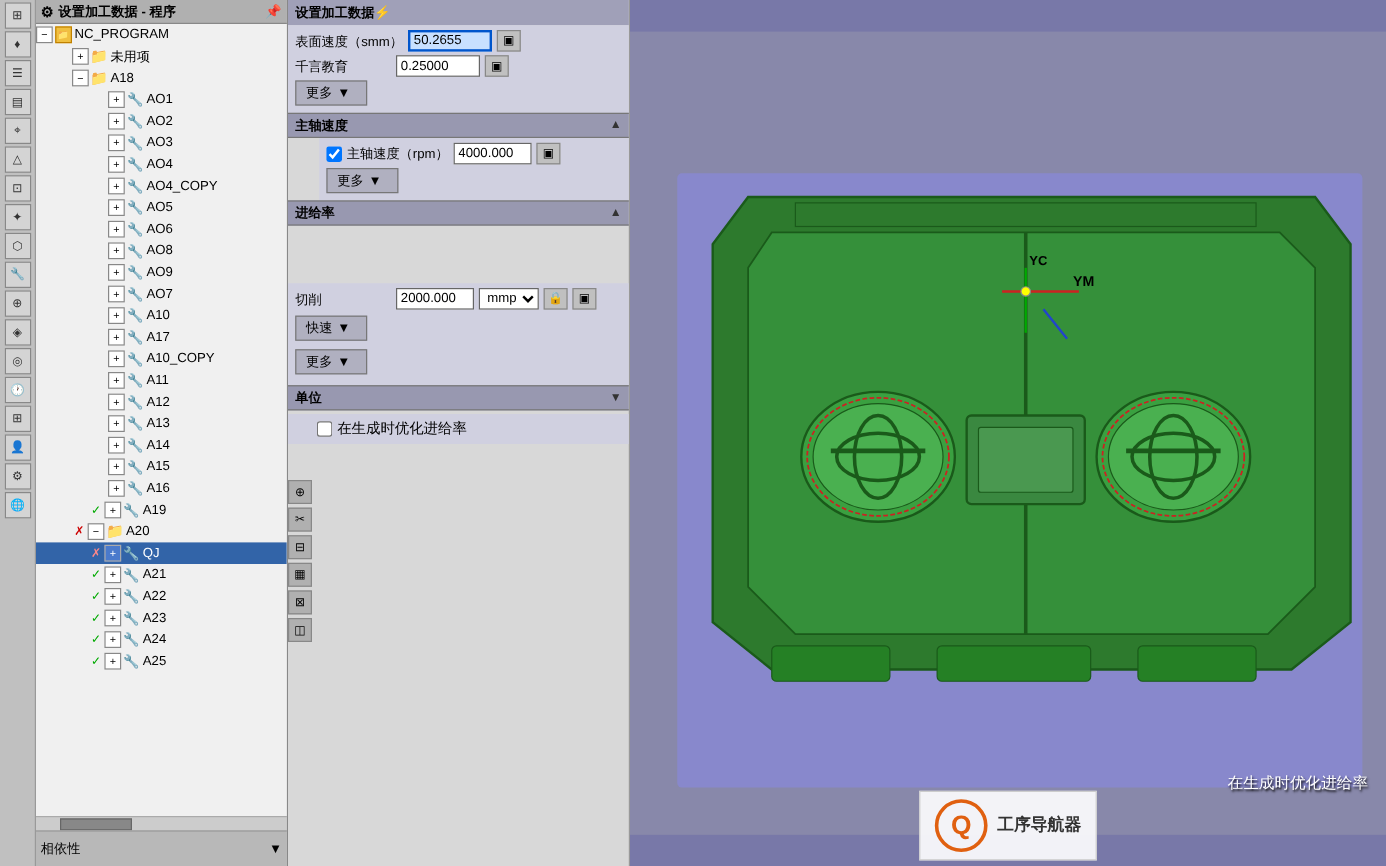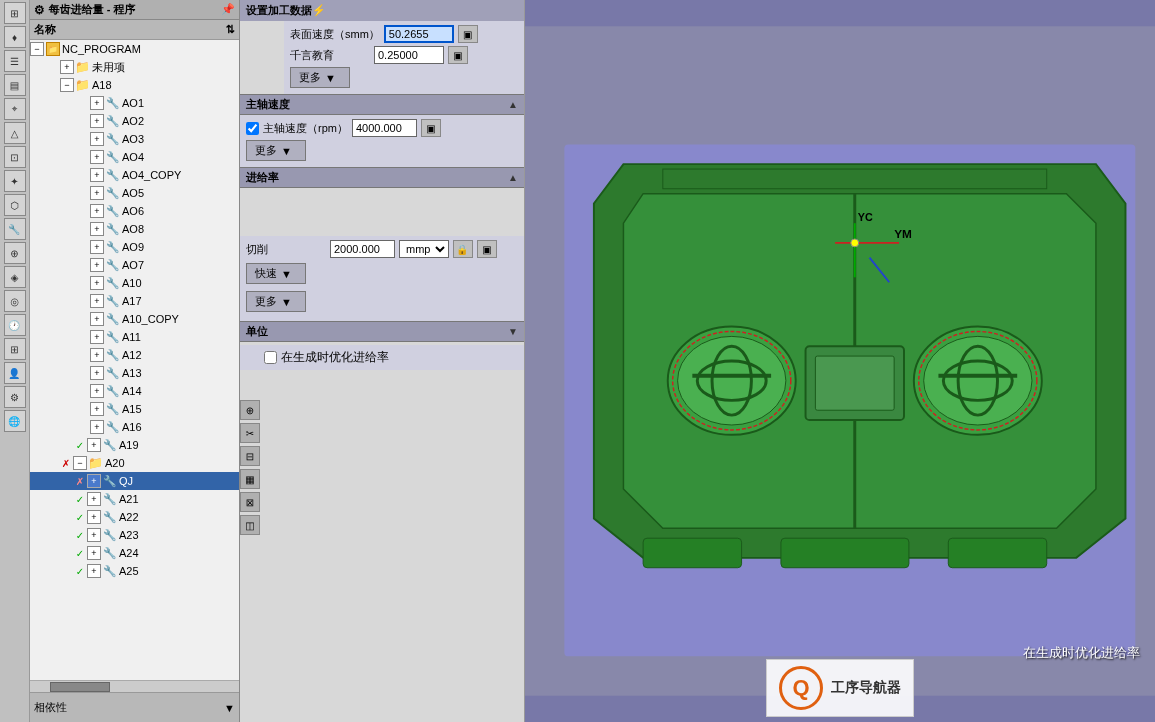"每齿进给量 - 程序" span { text: 每齿进给量 -> 设置加工数据 }
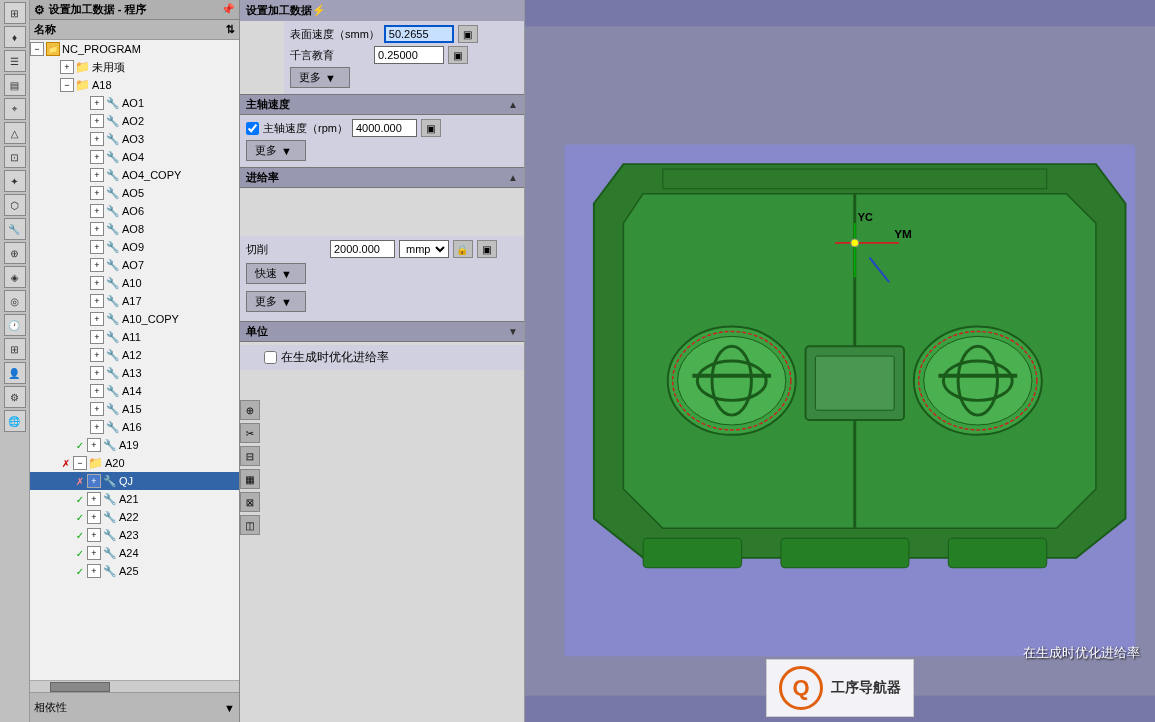"名称" div.tree-header { html: <div> <span>名称</span> <span>⇅</span> </div> -> none }
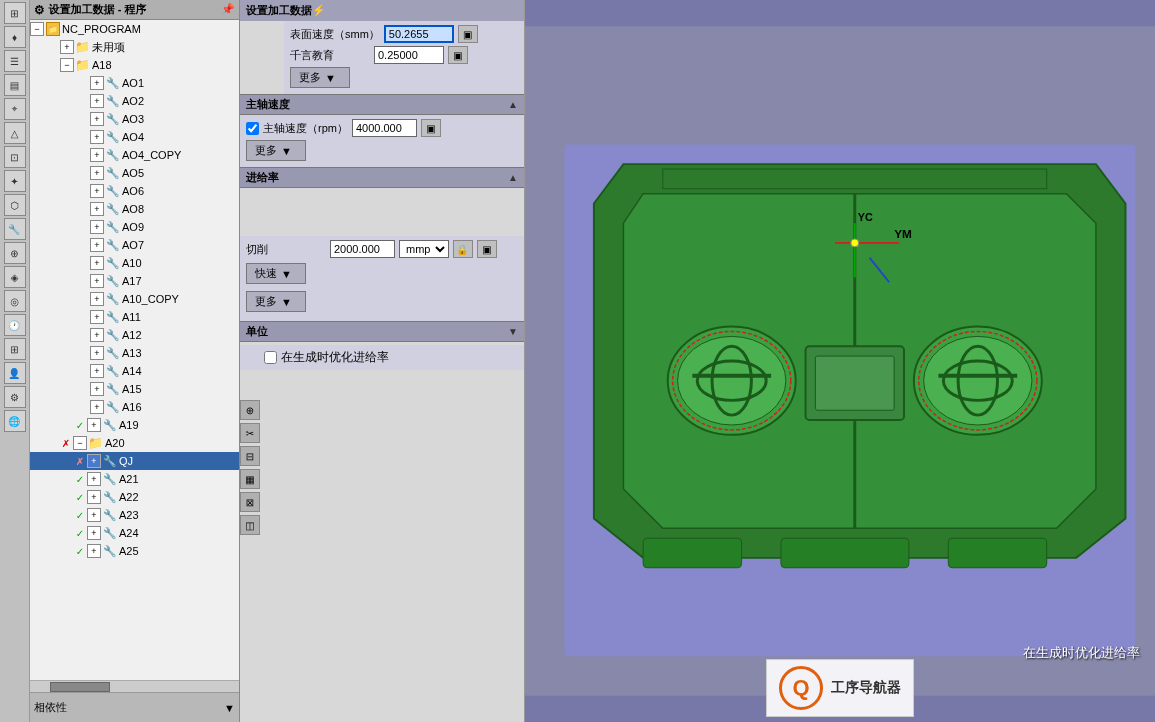"表面速度（smm）" div { margin-left: 44px -> none }
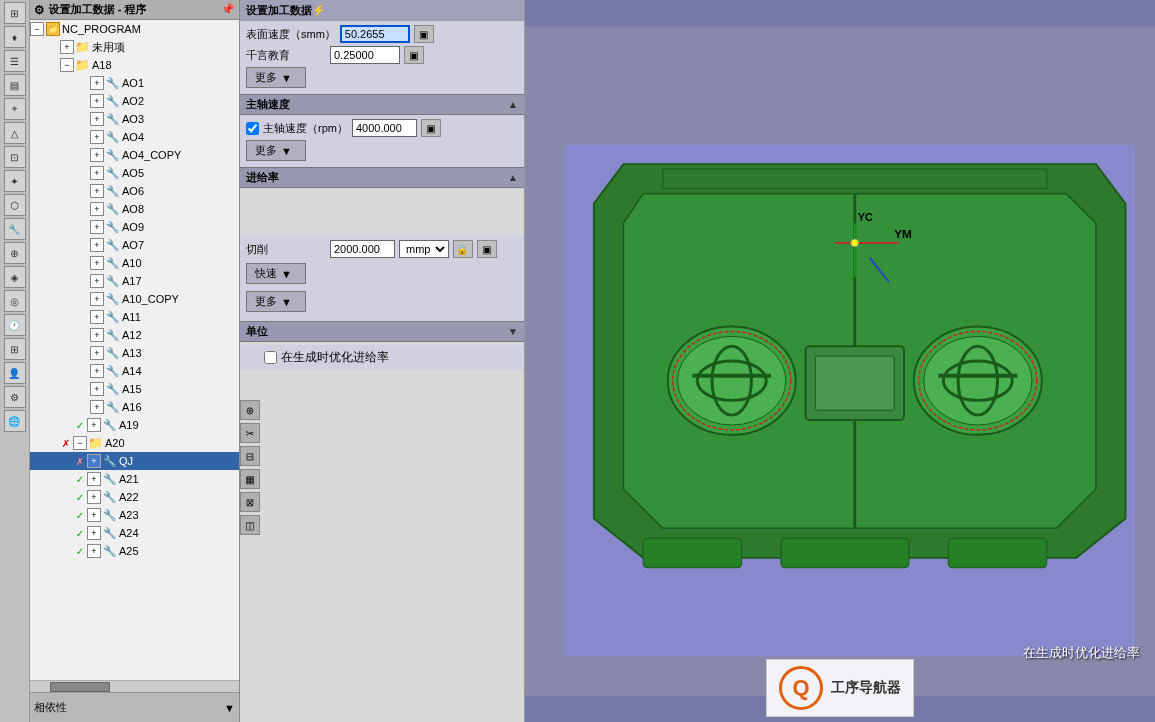"主轴速度（rpm）" div.section-body { margin-left: none -> 26px }
